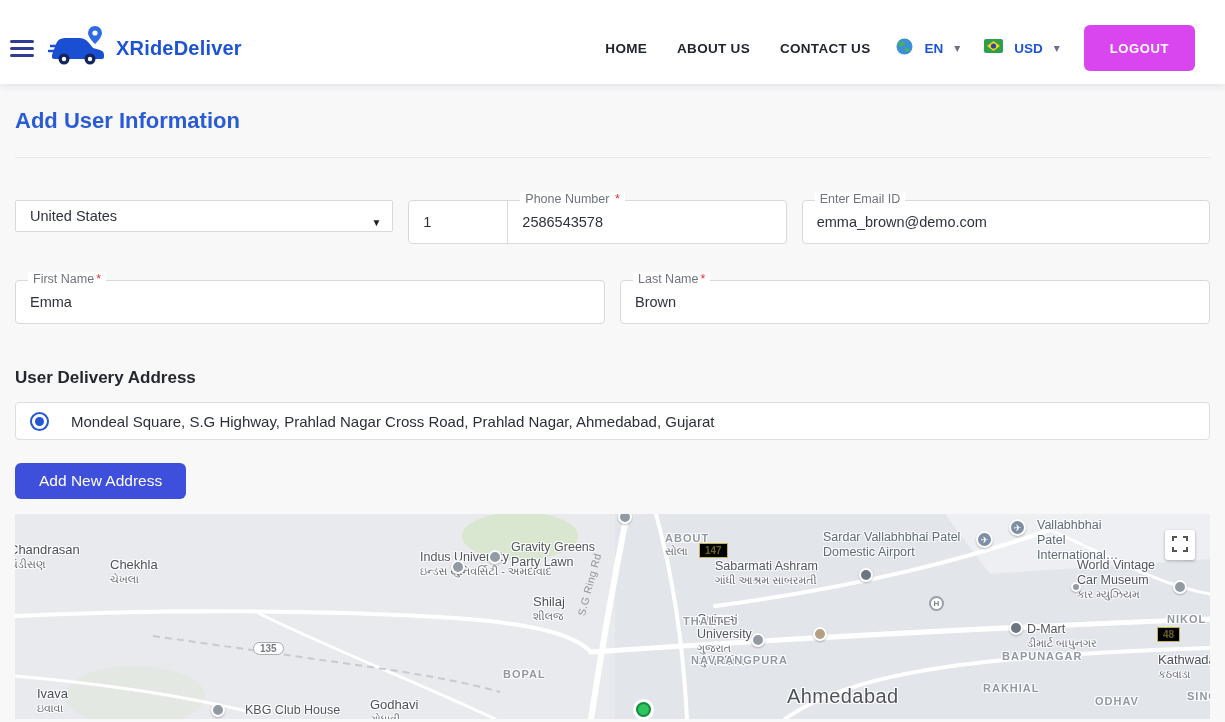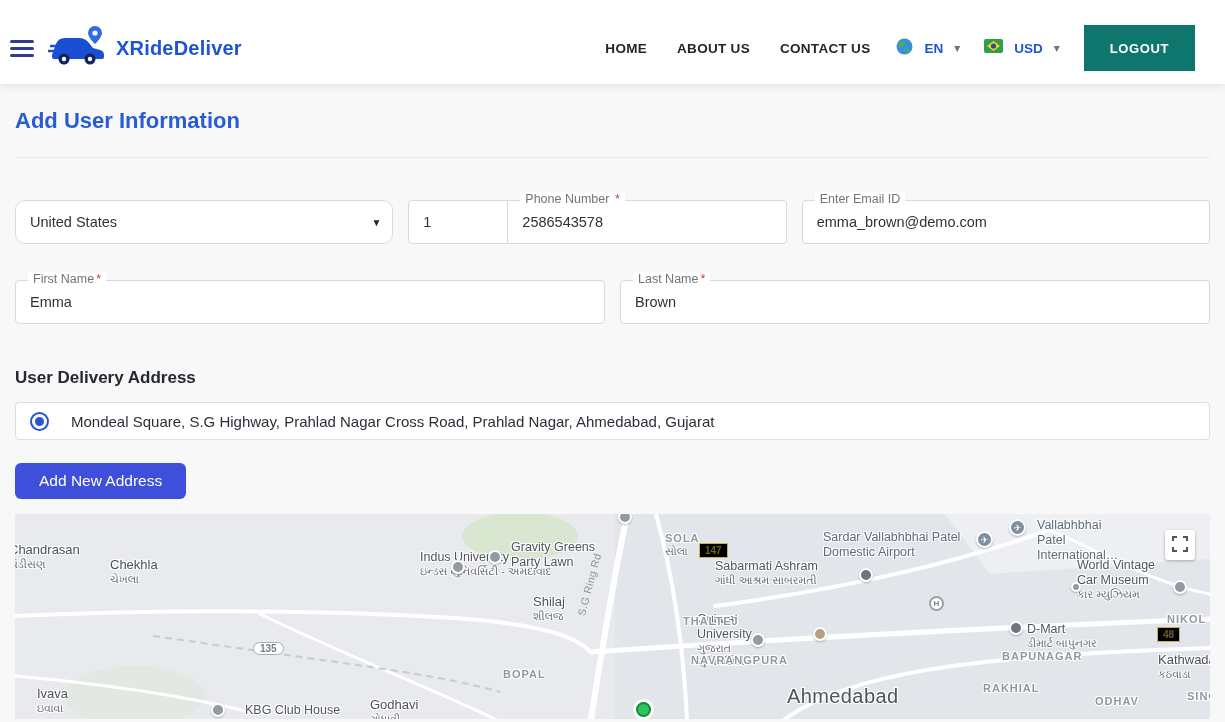"LOGOUT" .logout { background: #0f766e -> #d946ef; border-radius: 0 -> 6px }
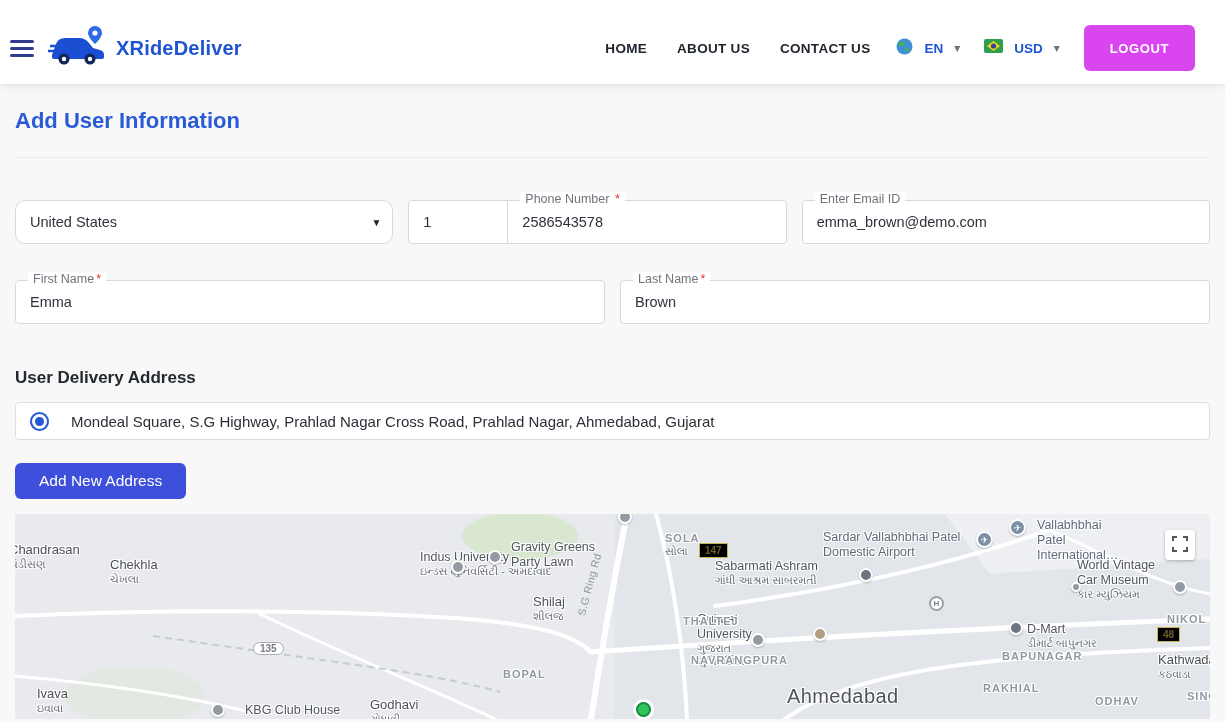"United States" .select-wrap select { border-radius: 10px -> 2px; height: 44px -> 32px }
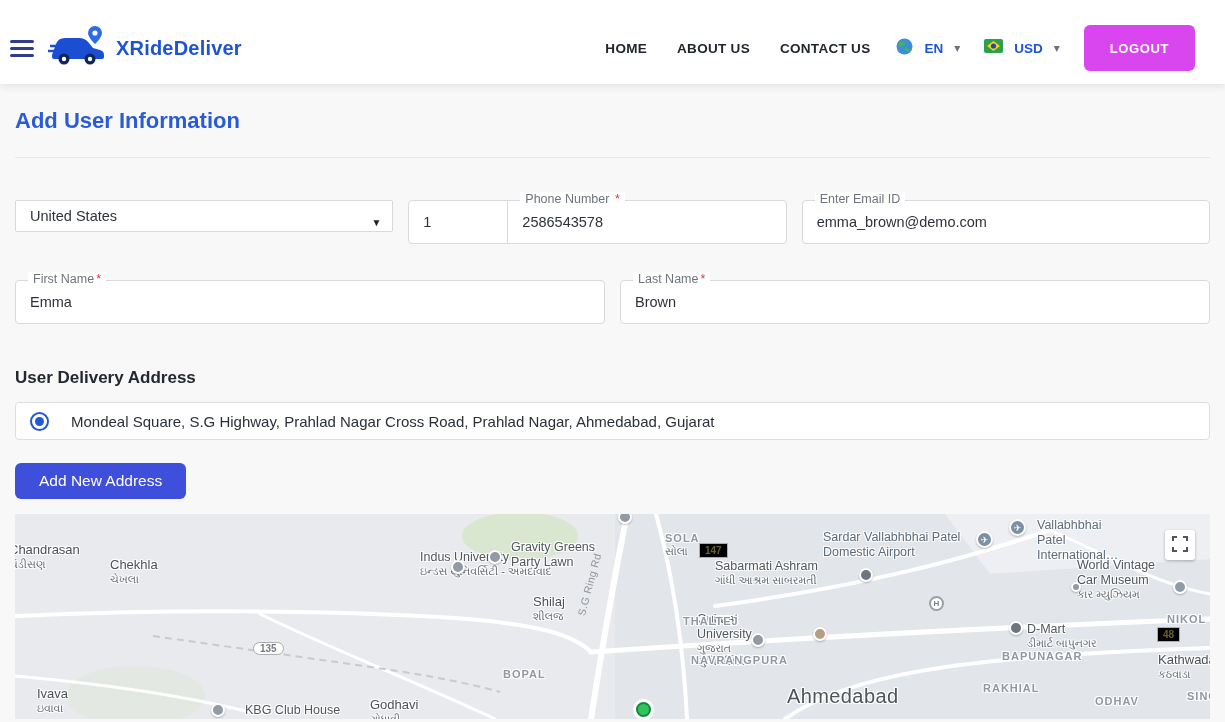"SOLA" span { text: SOLA -> ABOUT }
